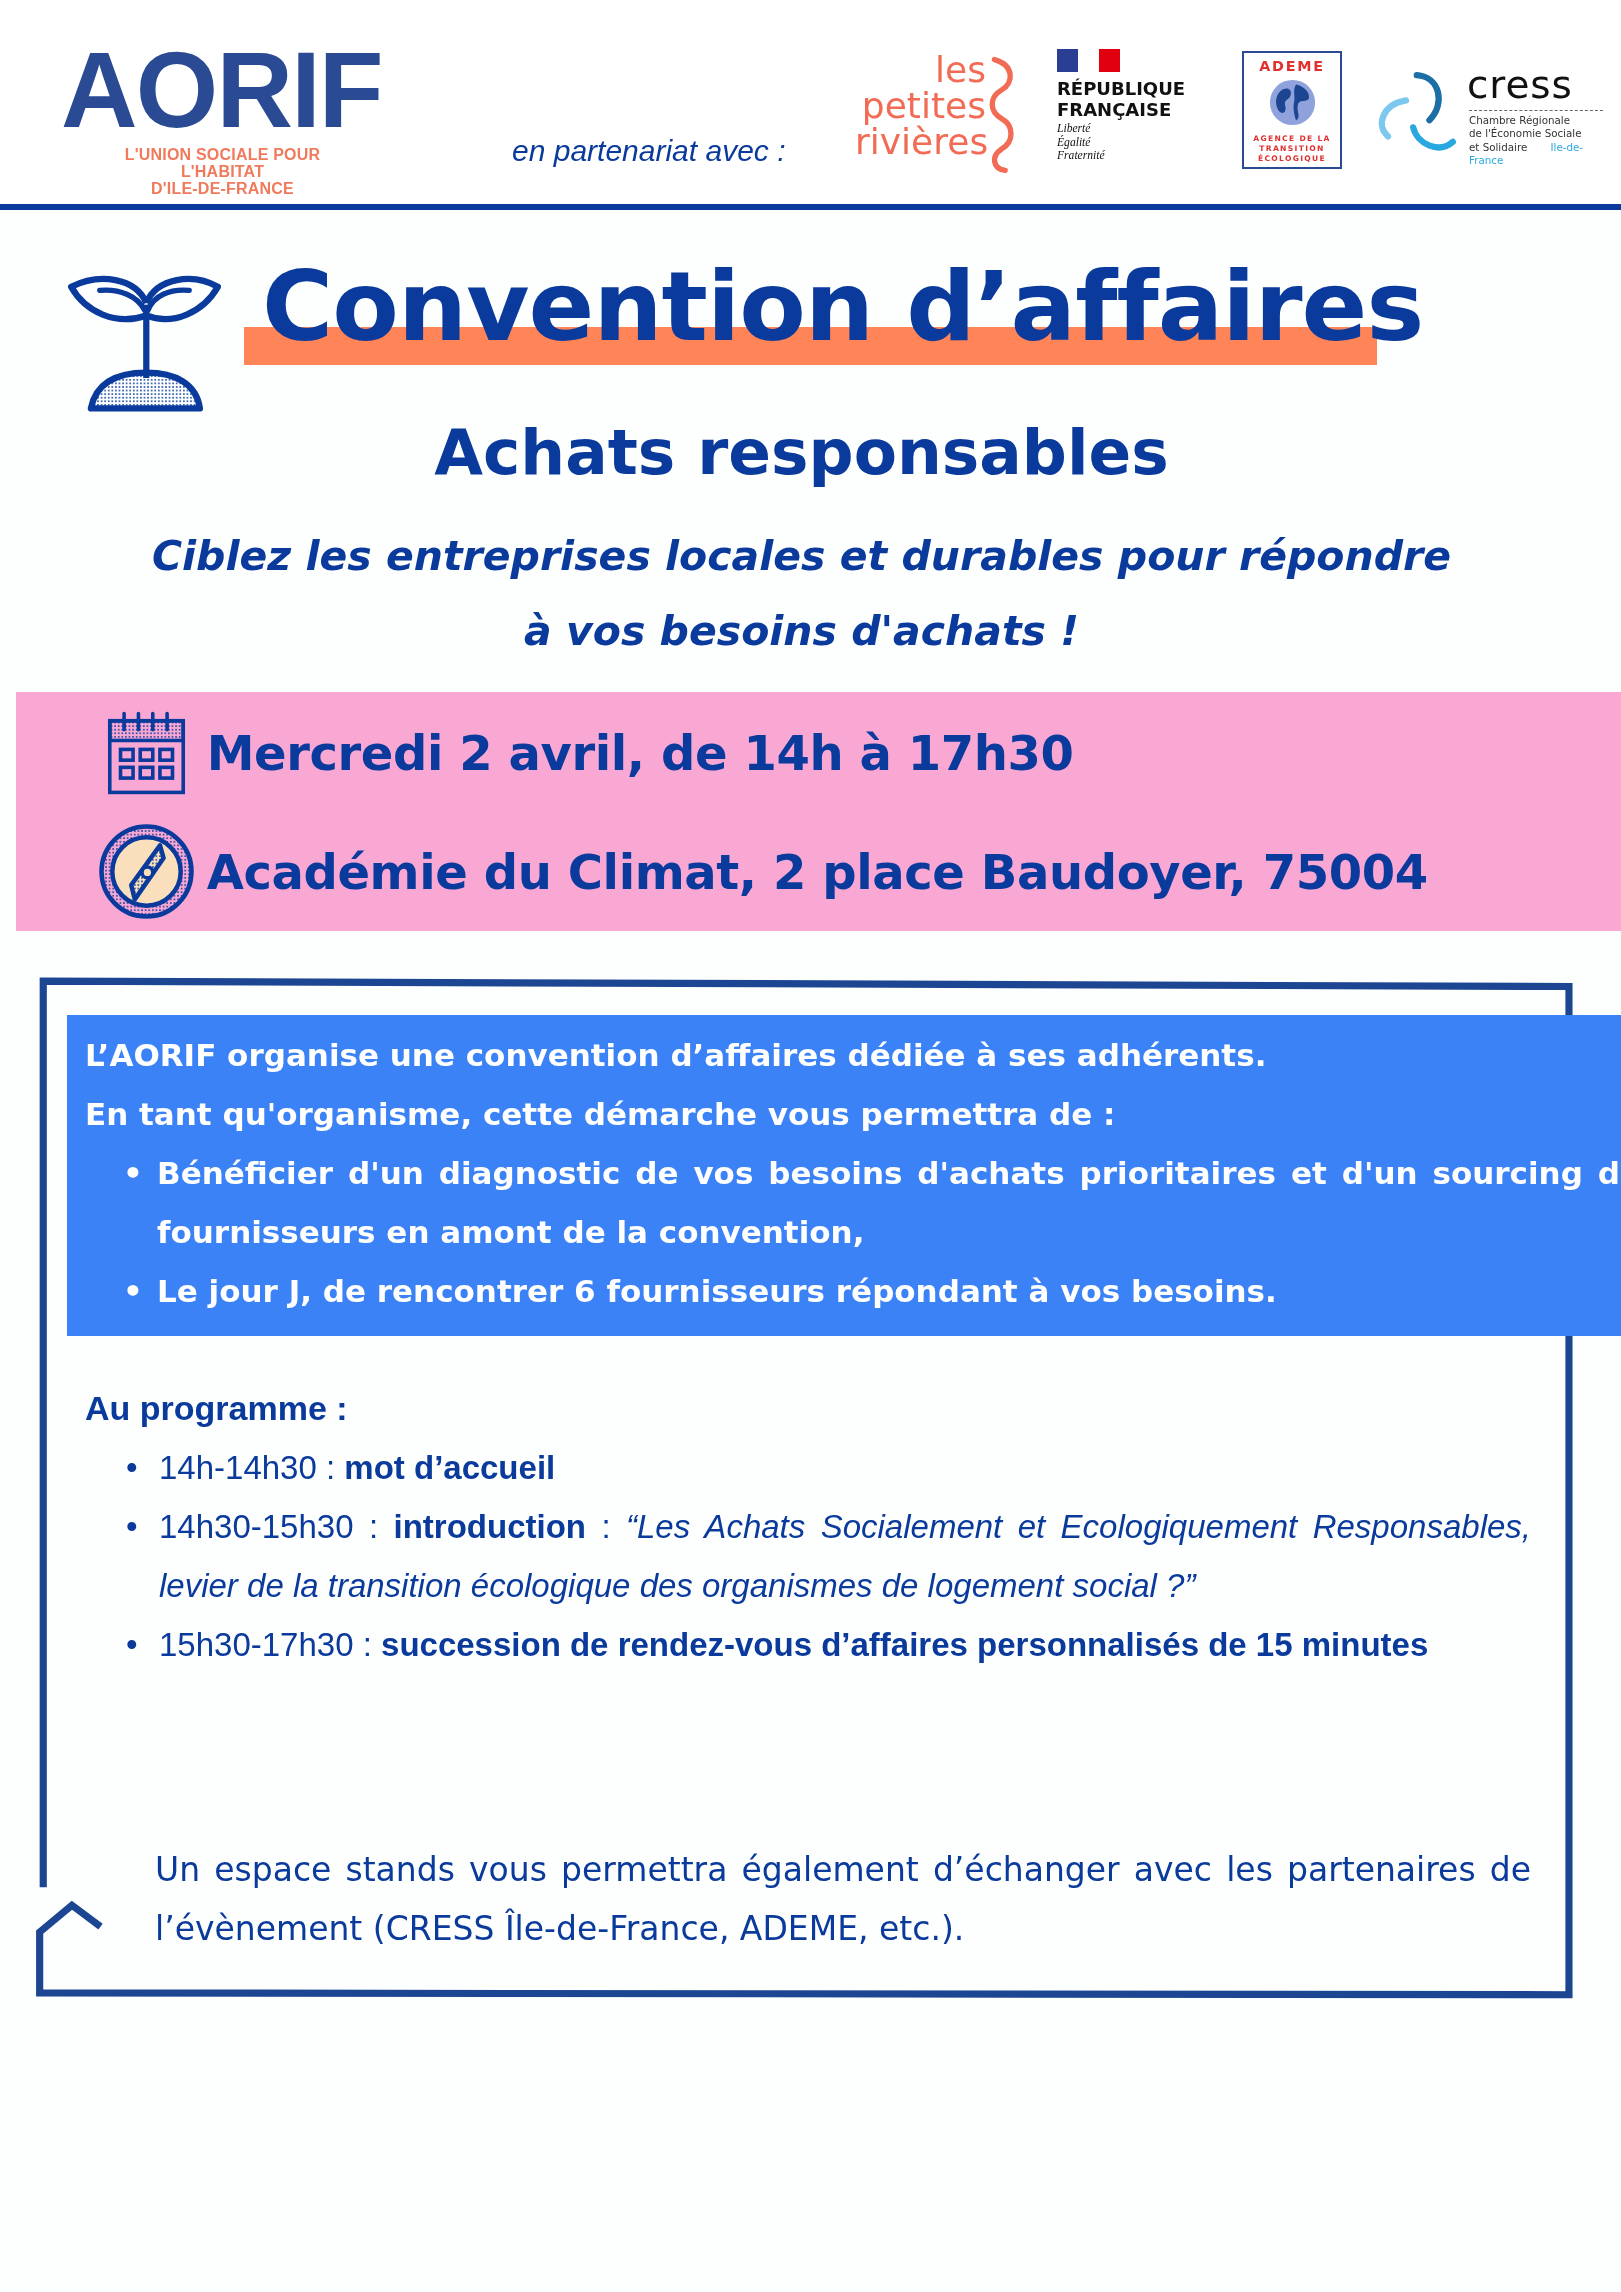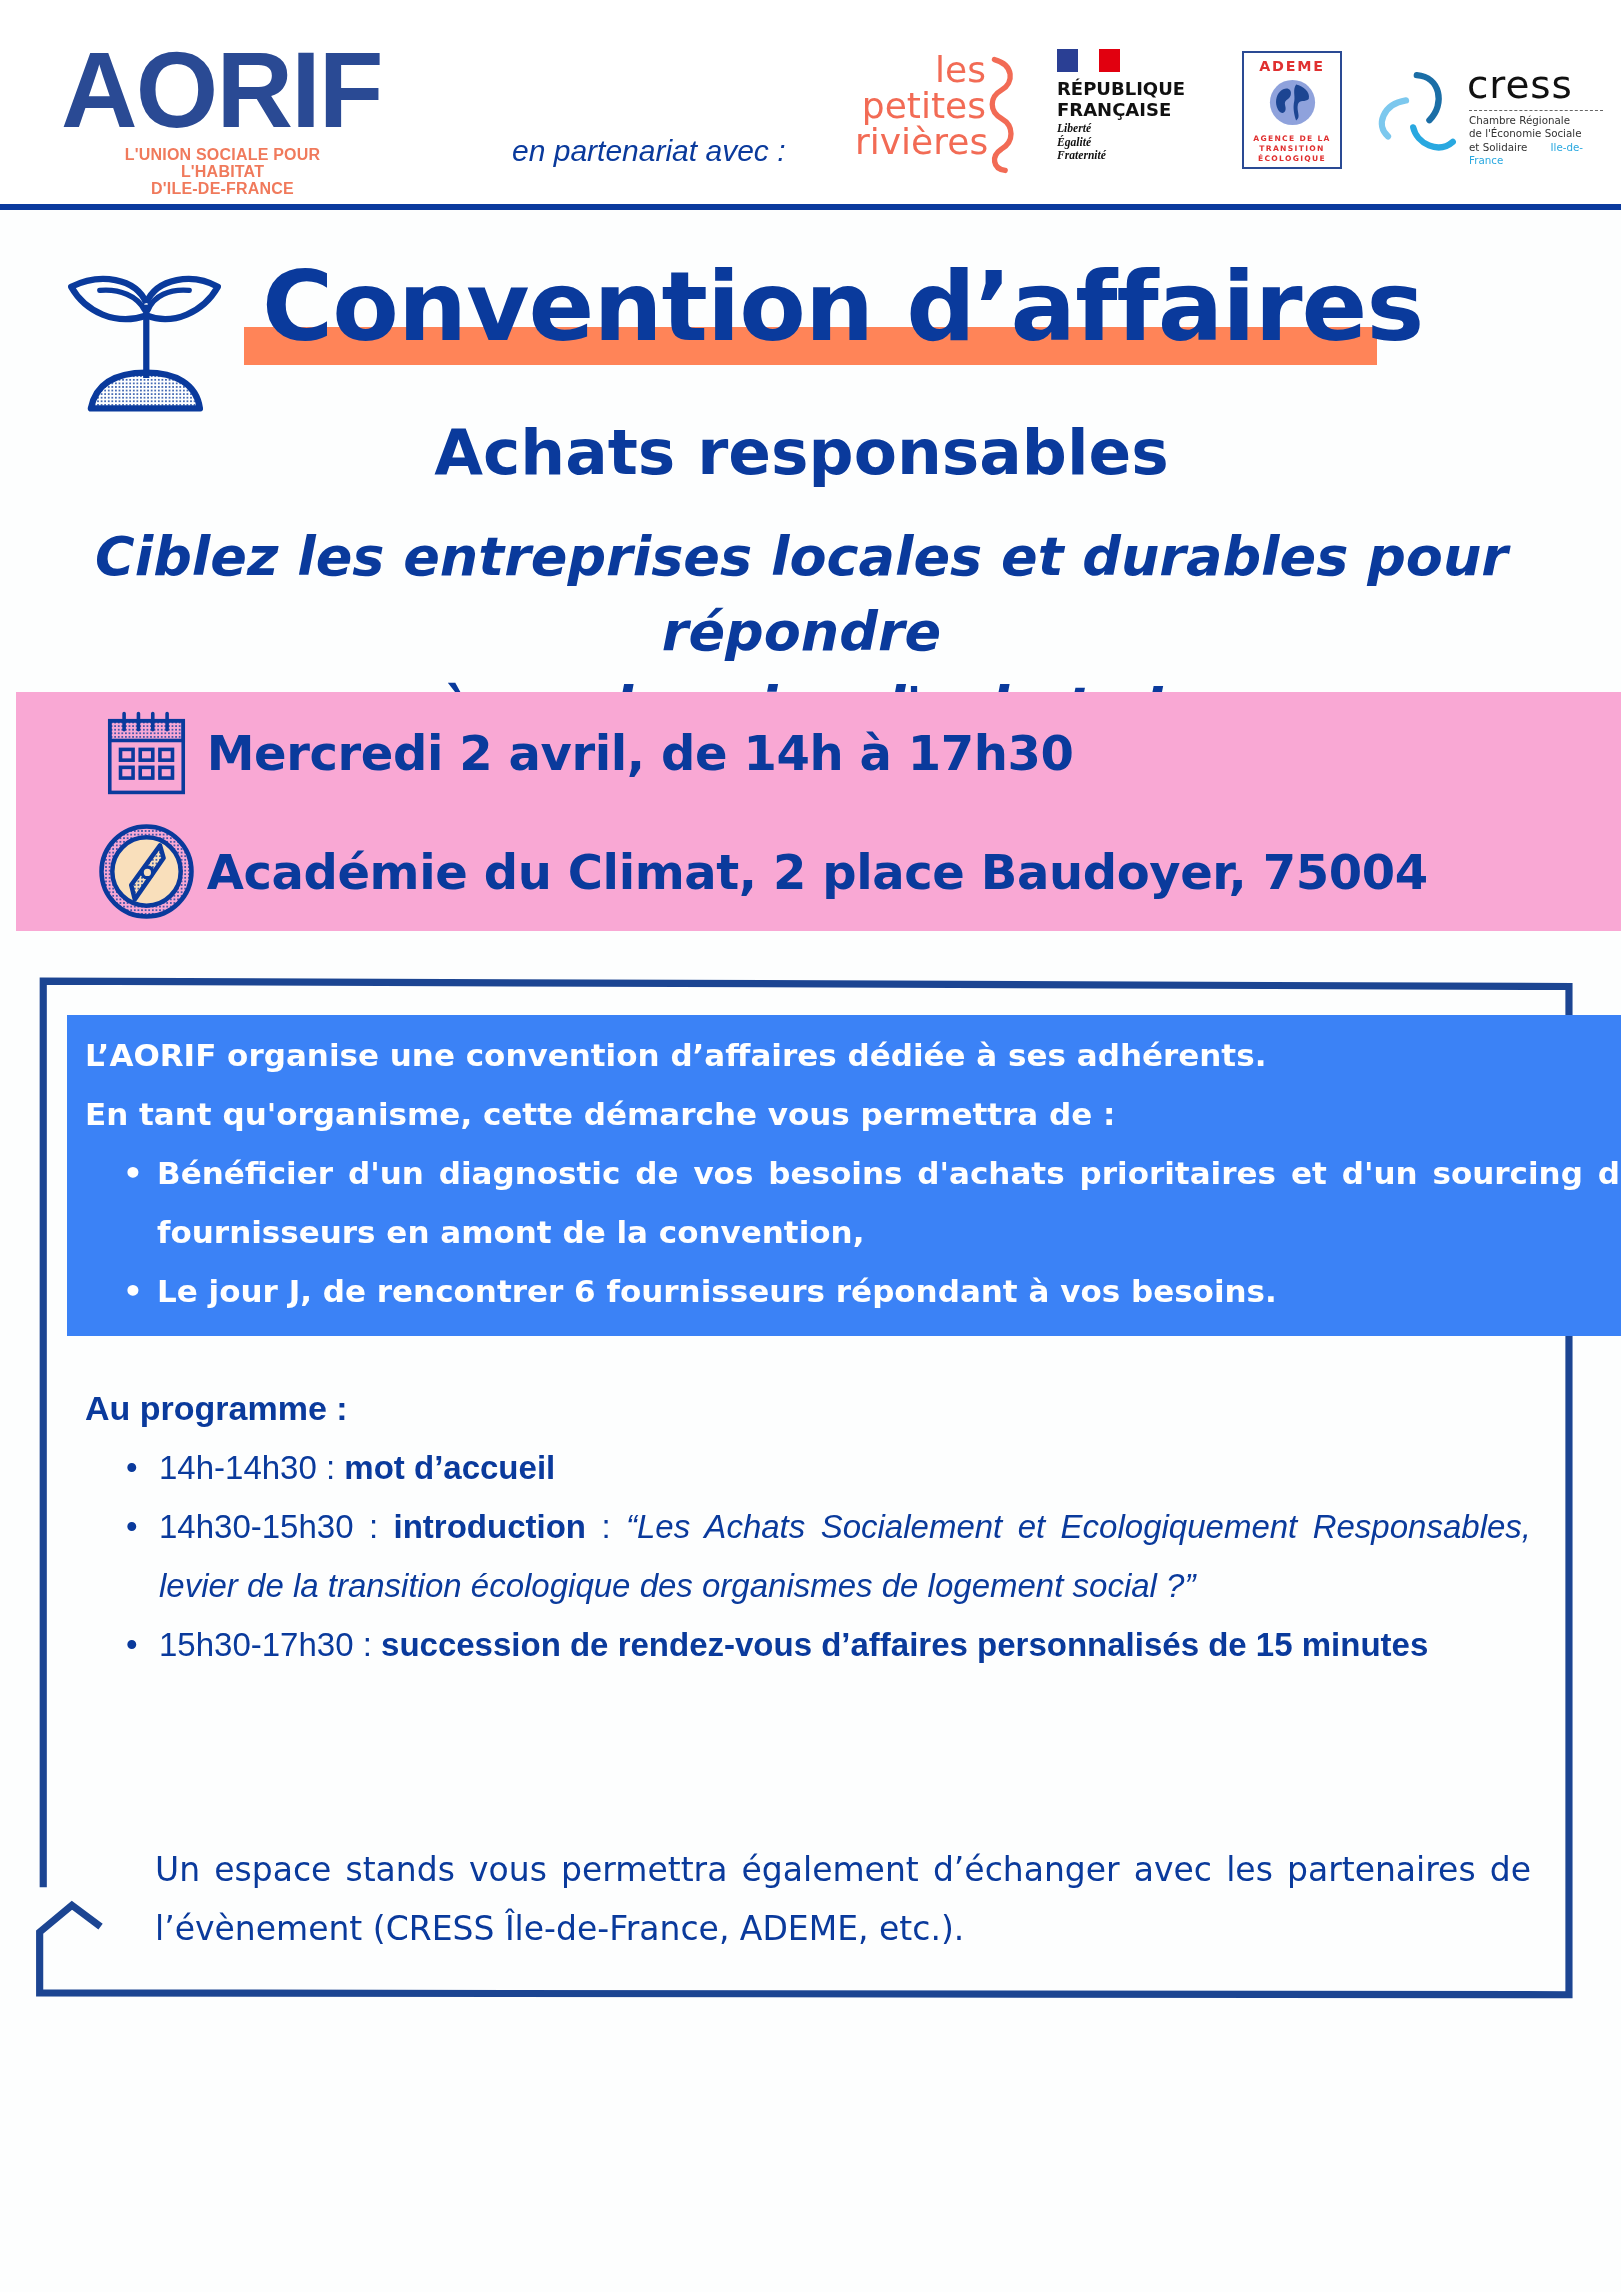"Liberté" .rf-motto { font-weight: bold -> none }
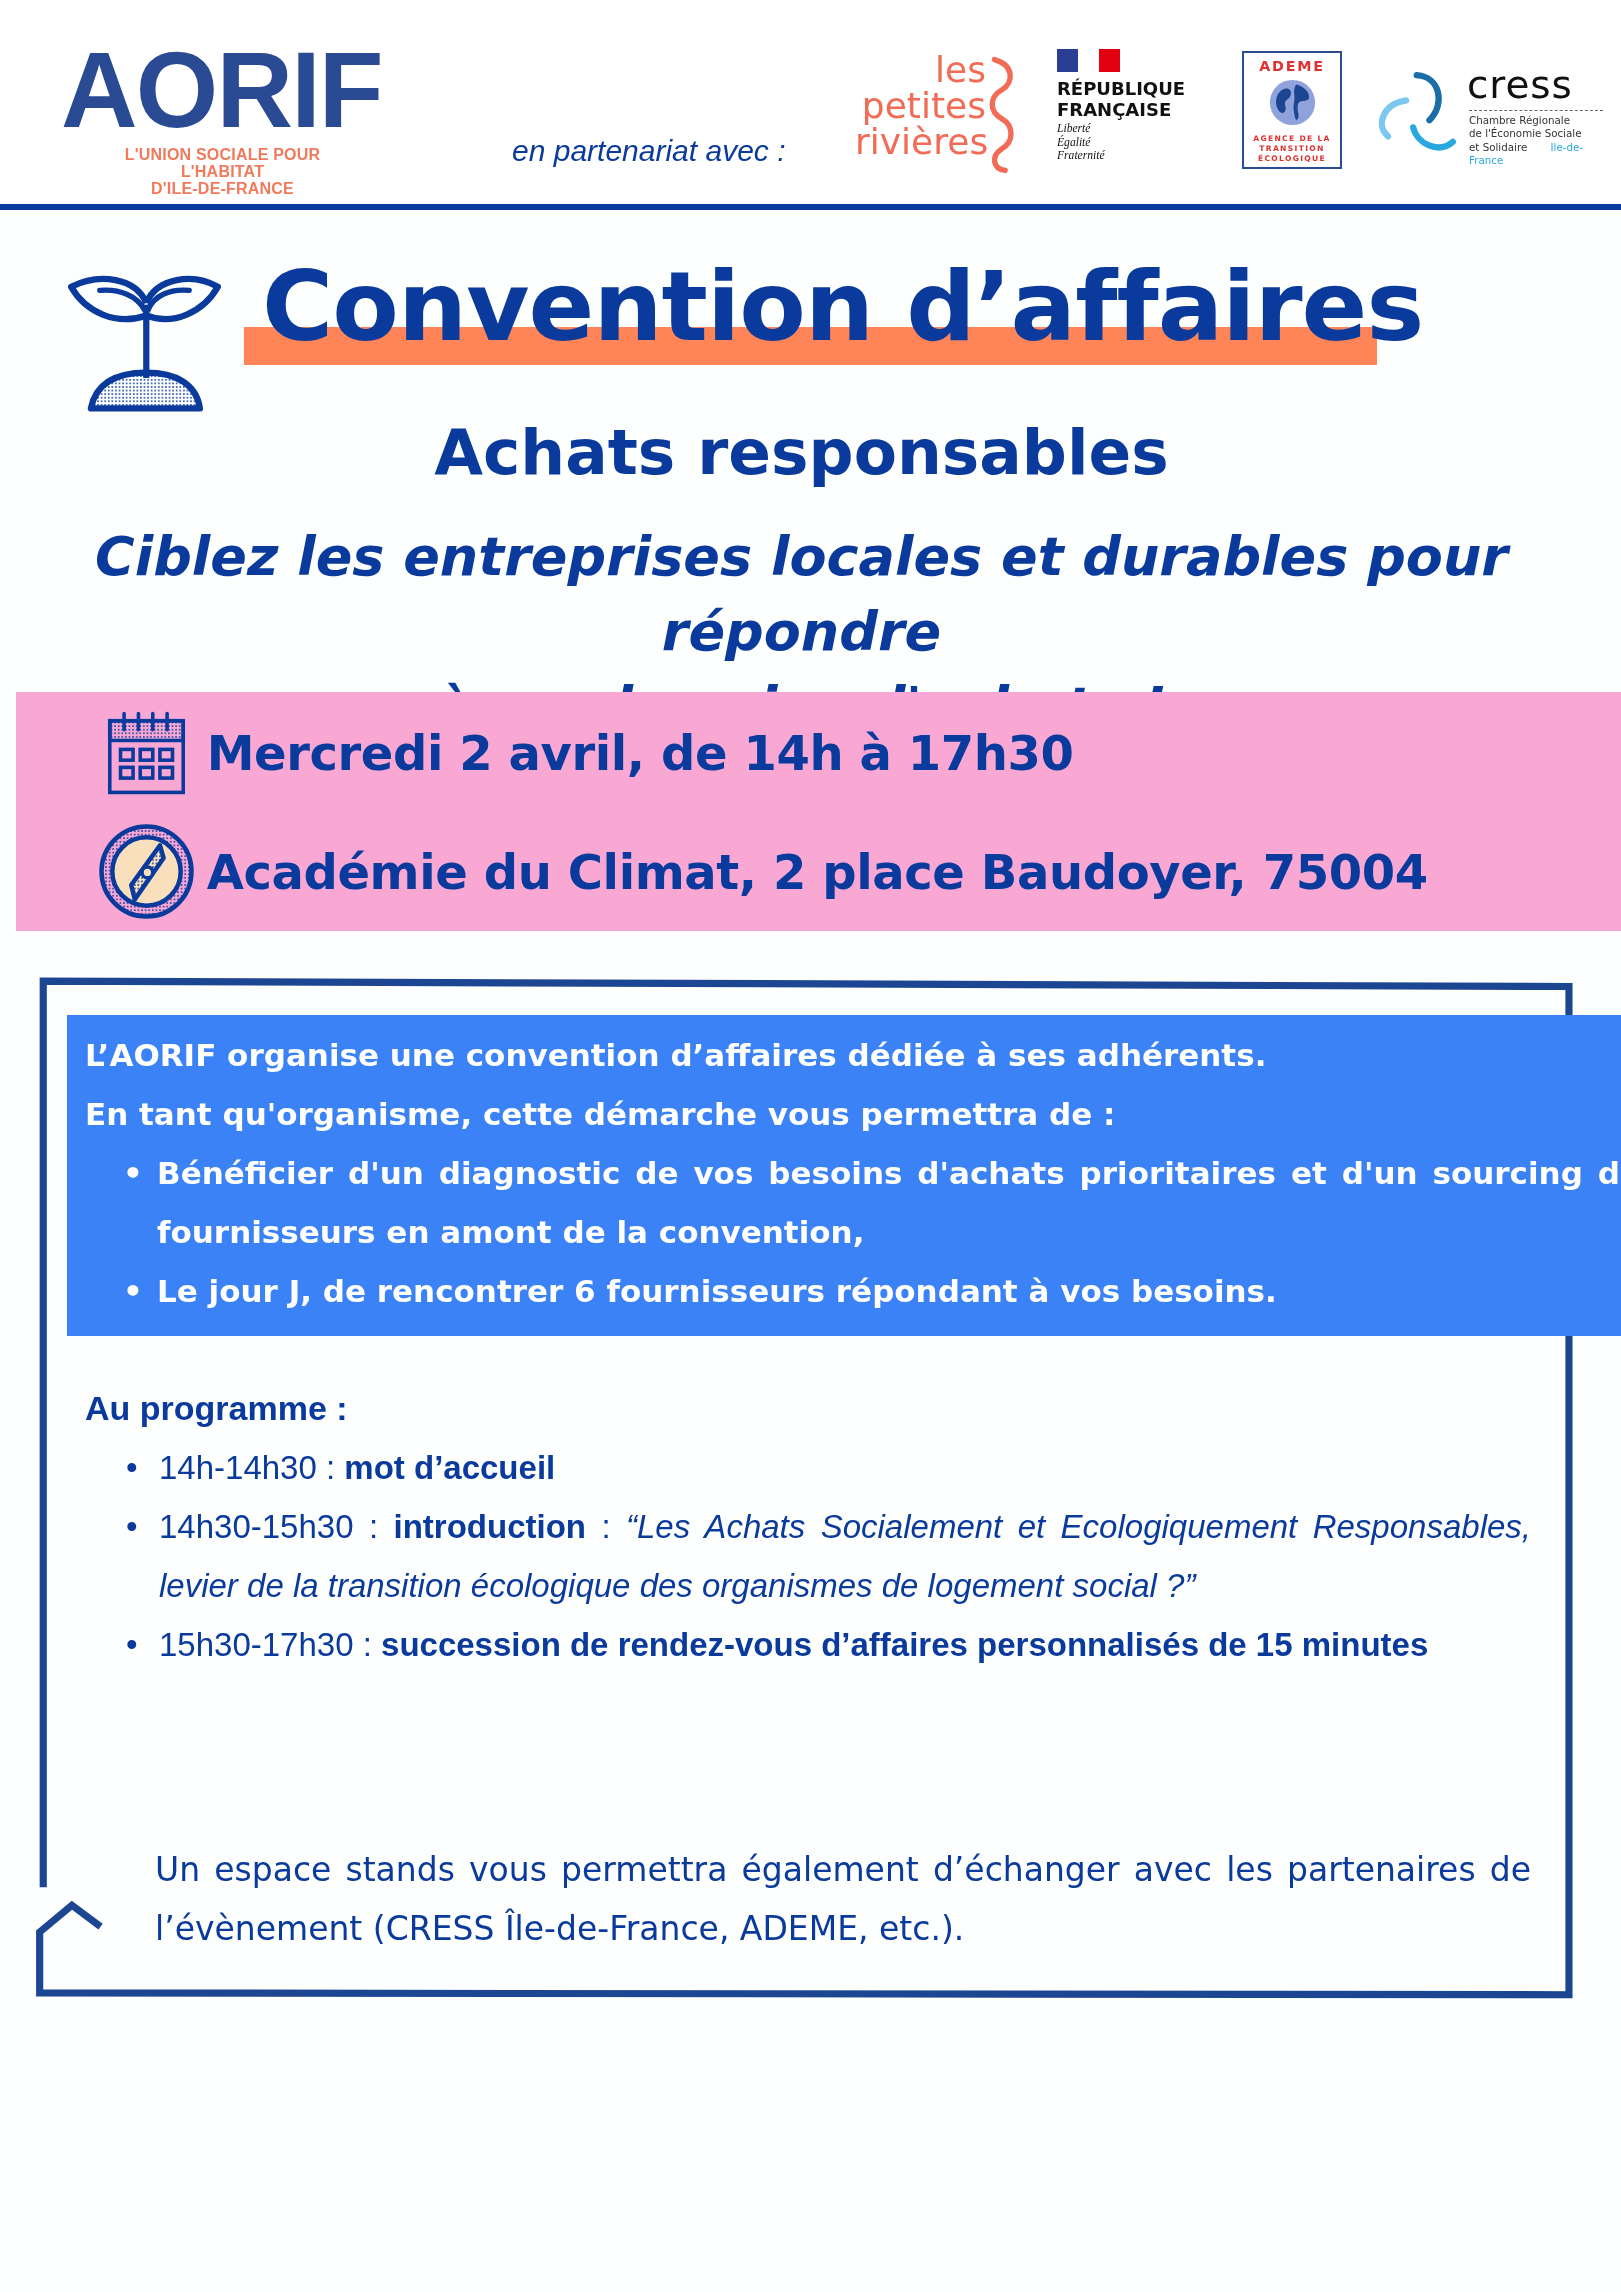"Ciblez les entreprises locales et" .tagline { font-size: 54px -> 41px }
